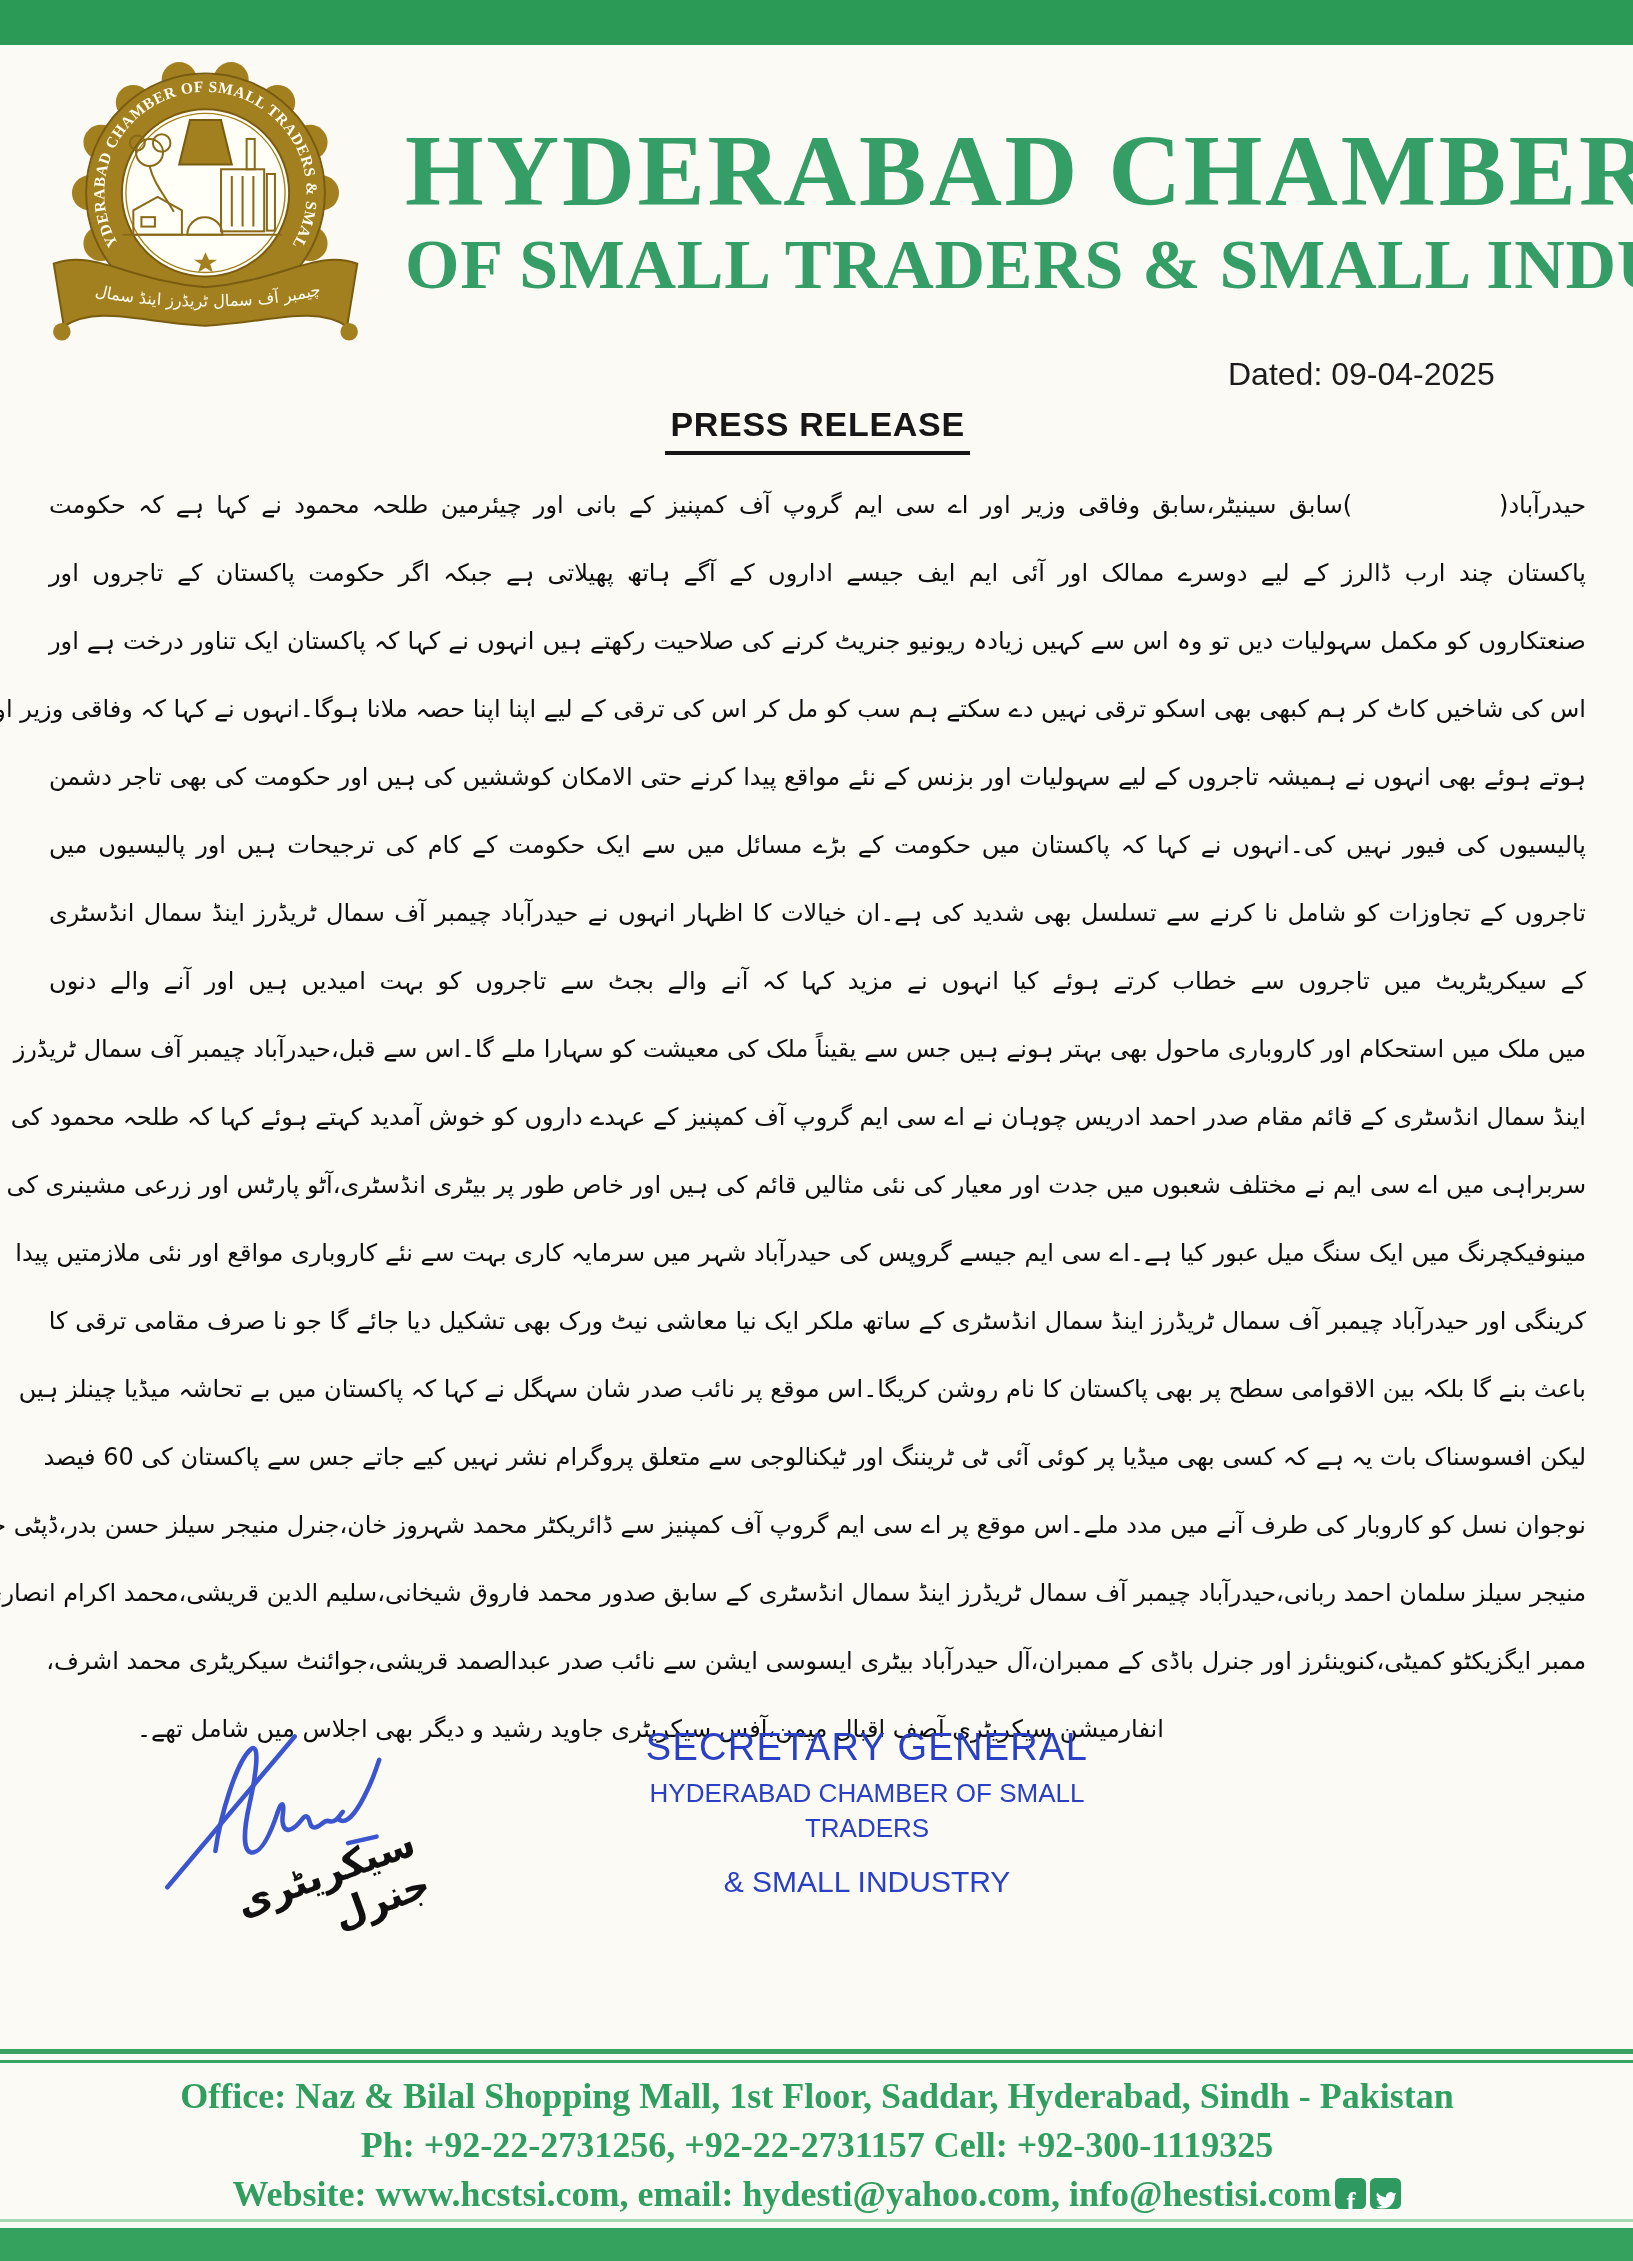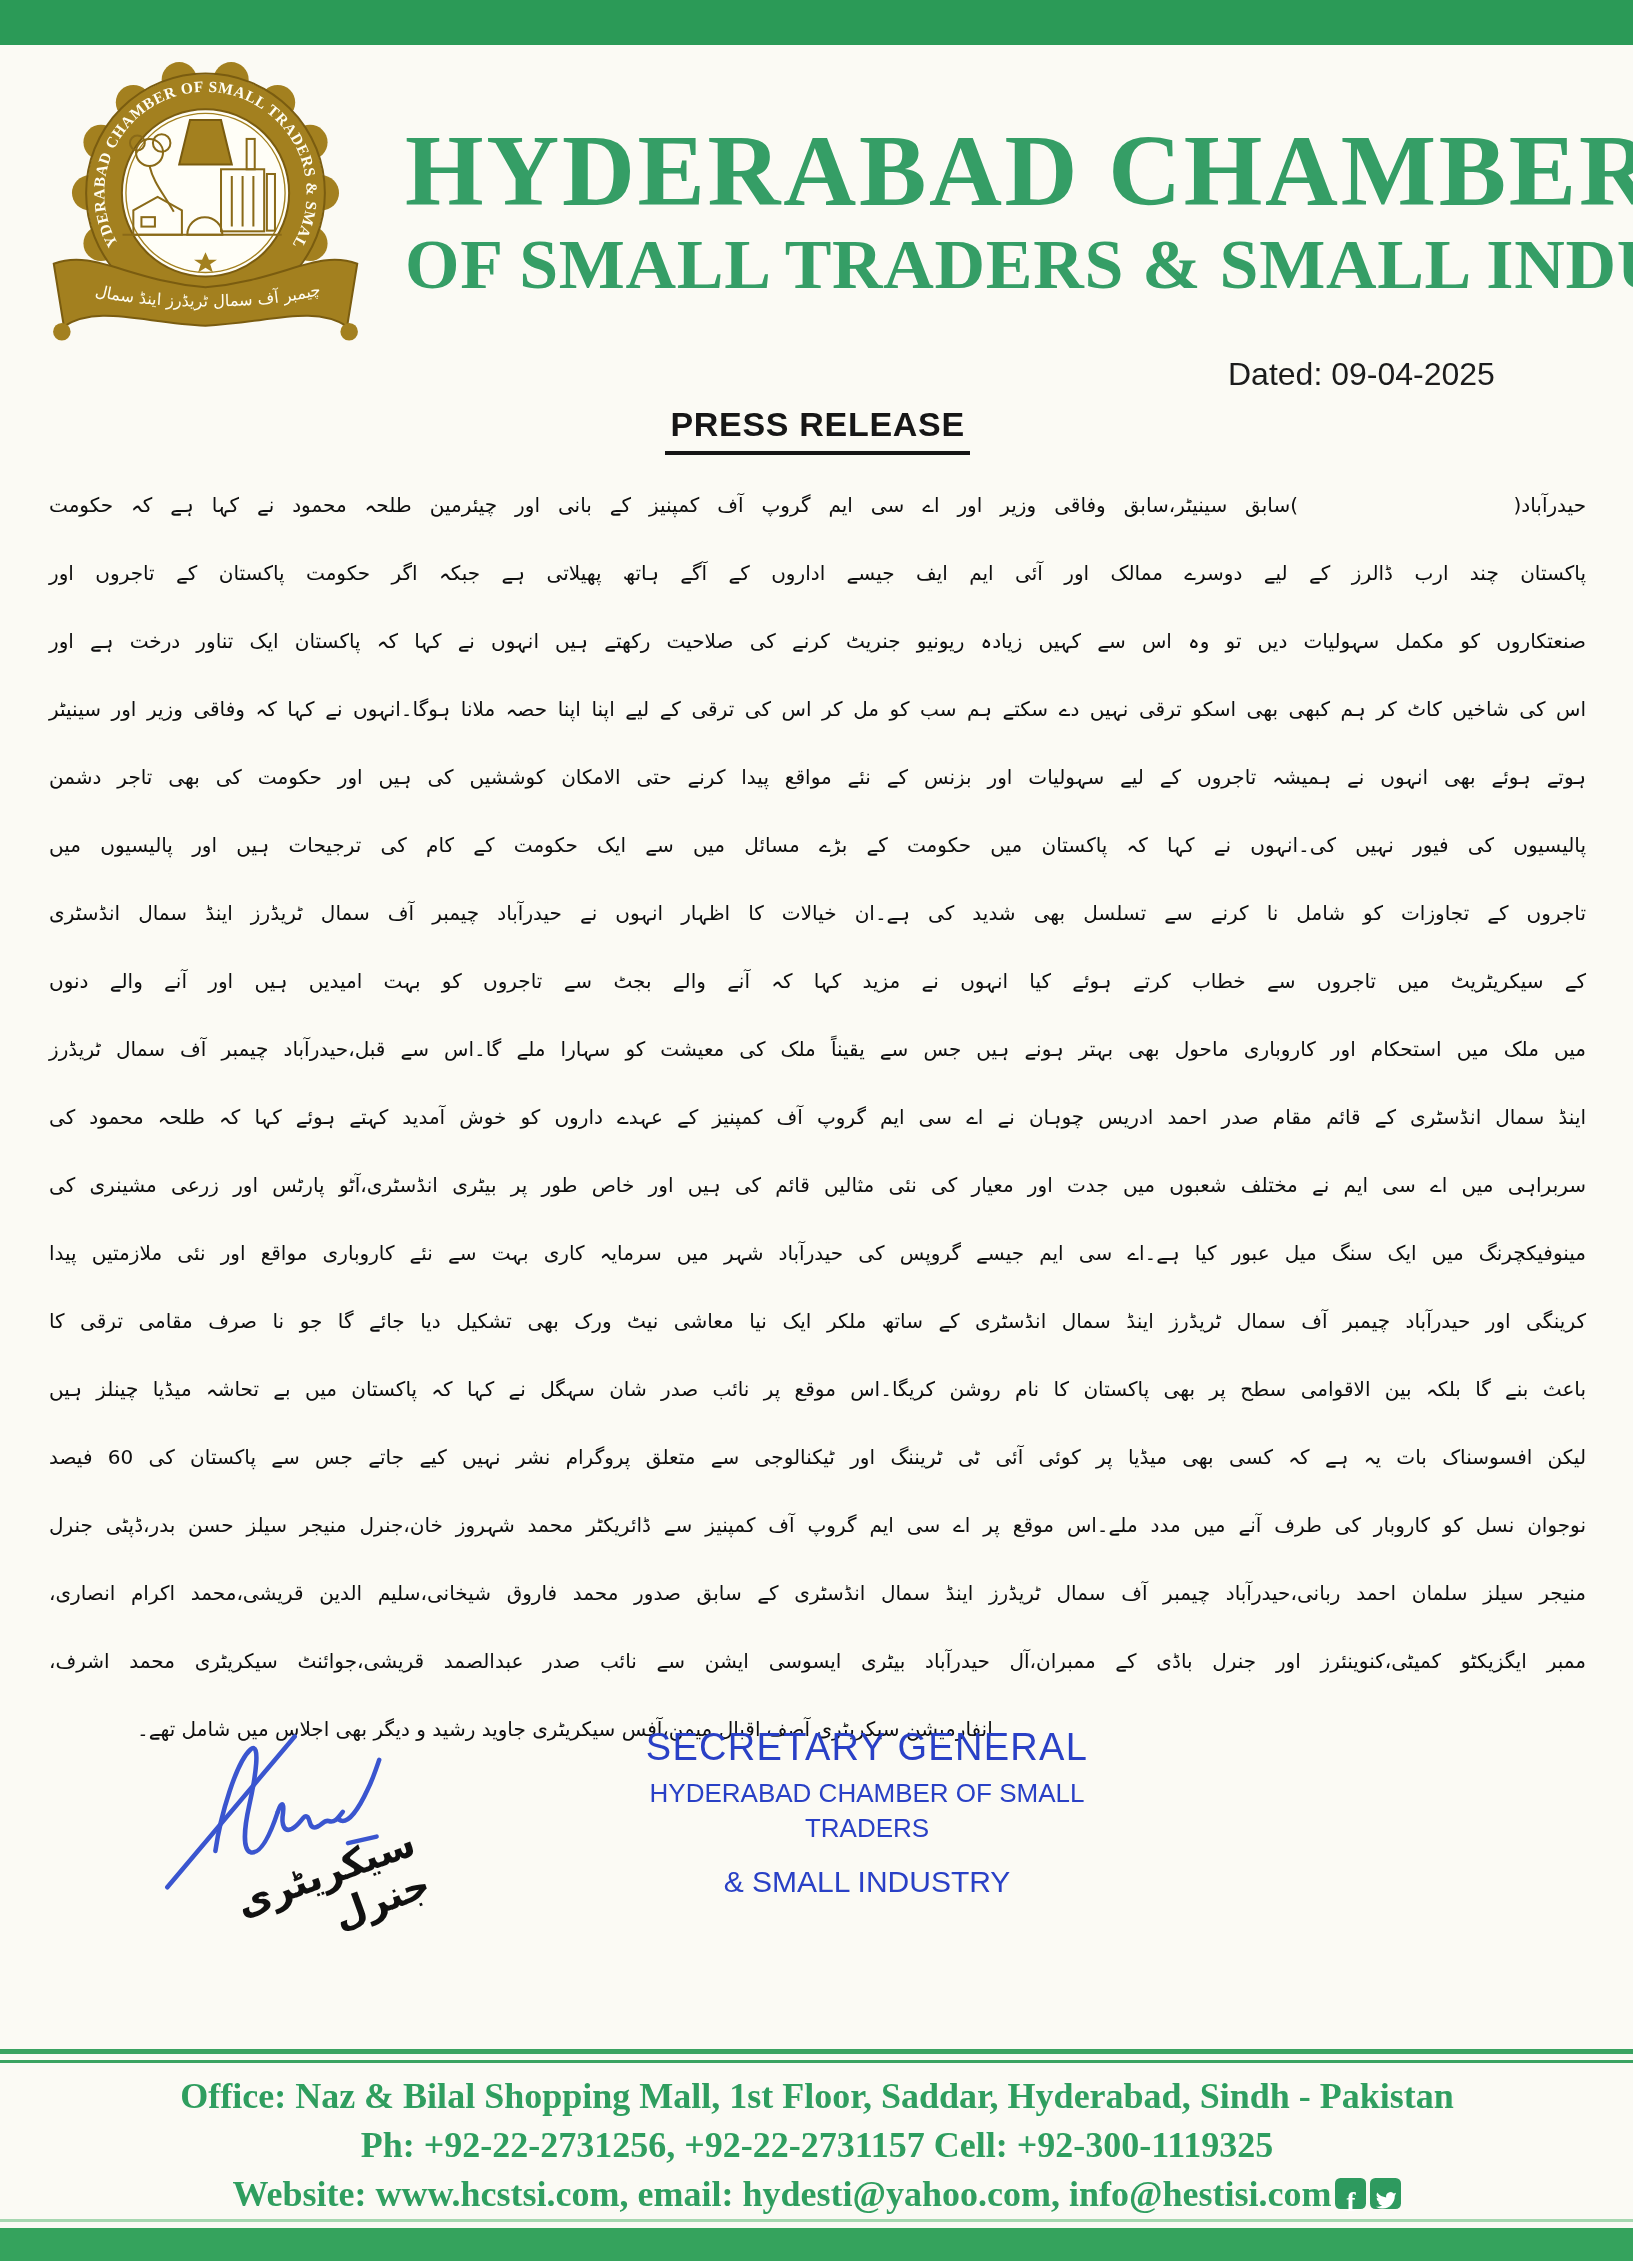"حیدرآباد( )سابق سینیٹر،سابق وفاقی وزیر" .body-text { font-size: 20px -> 24px }
